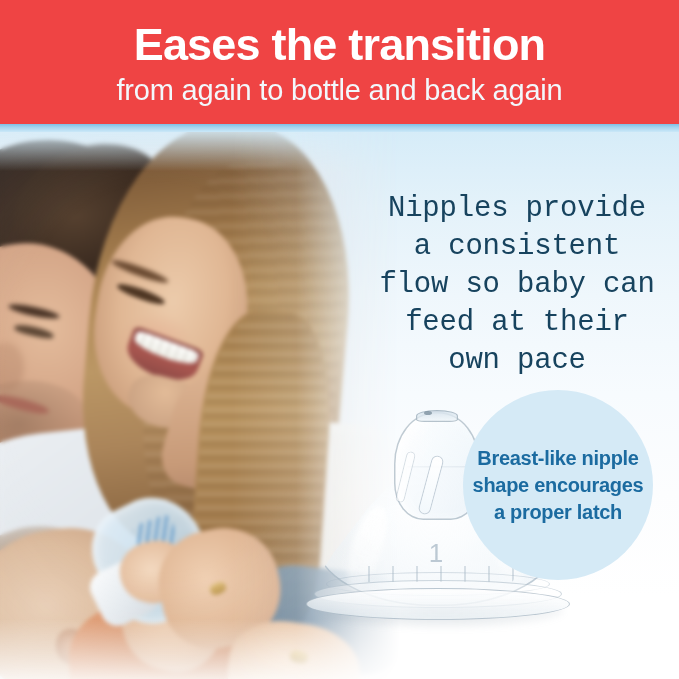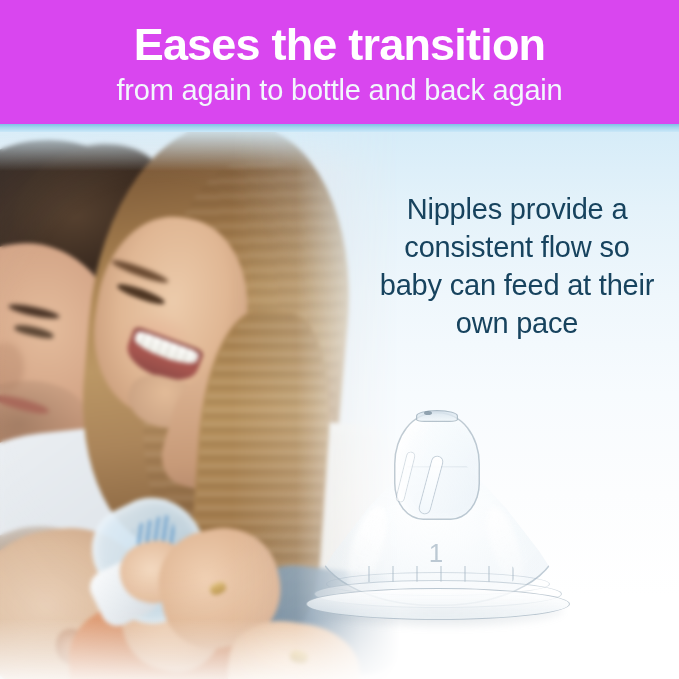"Eases the transition" .banner { background: #d946ef -> #ef4444 }
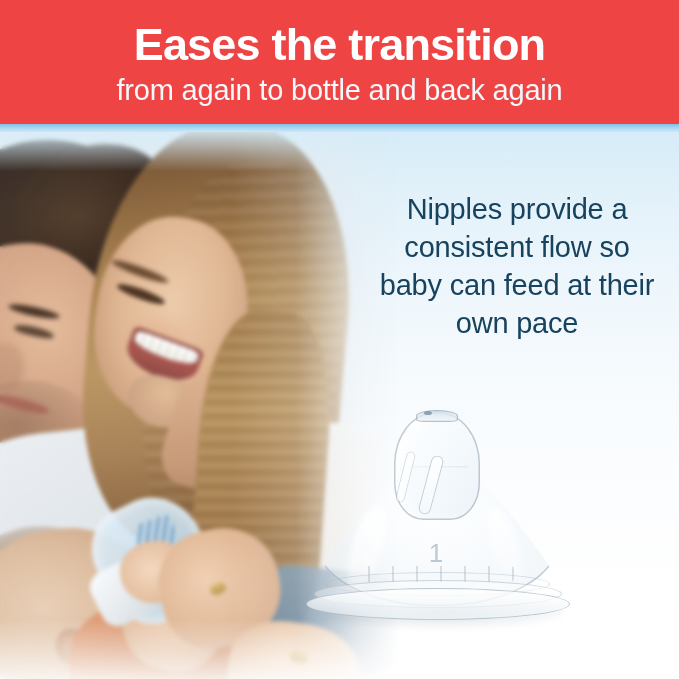"Nipples provide a consistent flow" .body-copy { font-family: none -> Liberation Mono, monospace }
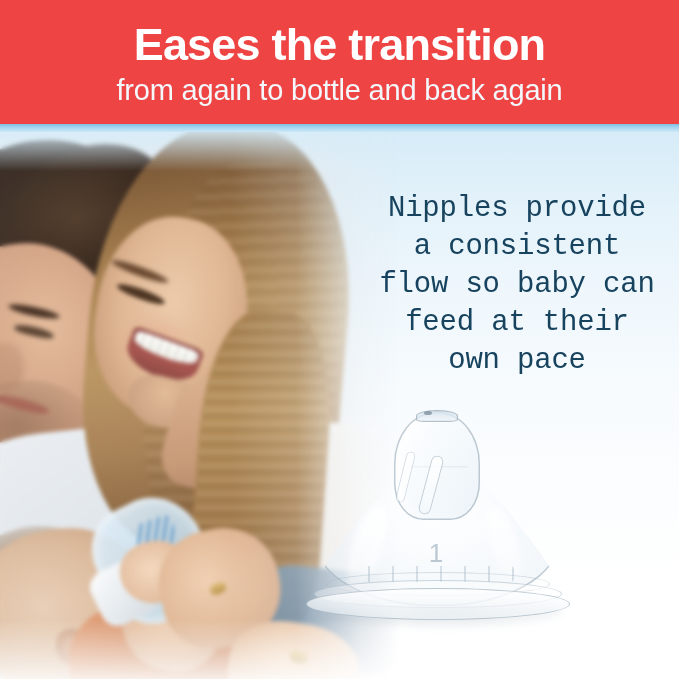"Breast-like nipple shape encourages a" div.callout { html: none -> <div> <div>Breast-like nipple shape encourages a proper latch</div> </div> }
